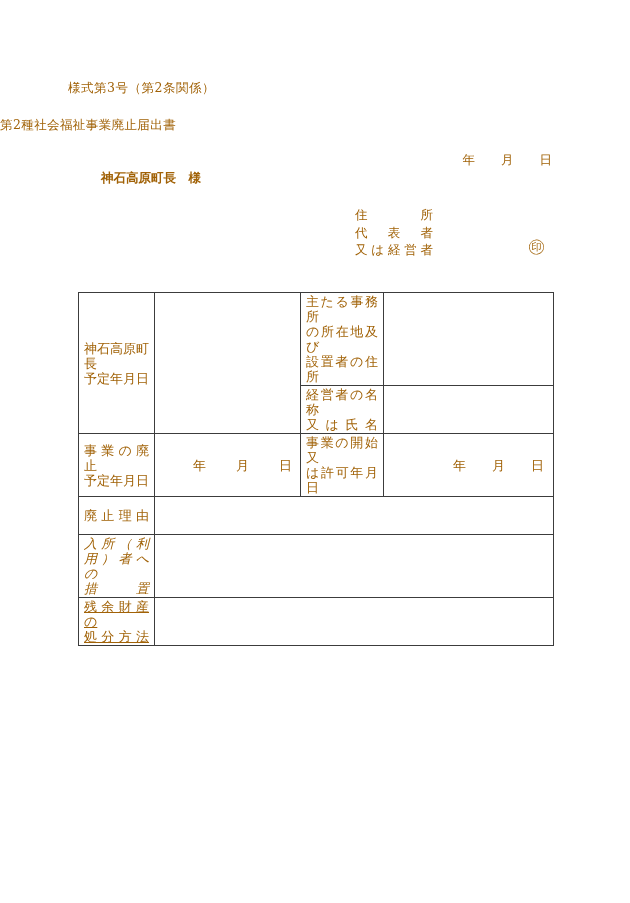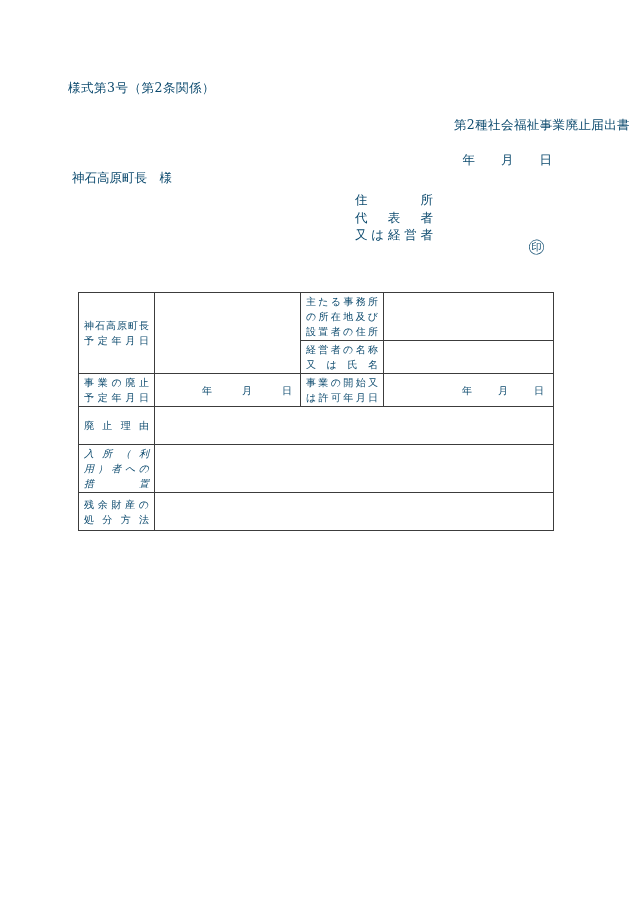"様式第3号（第2条関係）" .page { color: #0c4a6e -> #a16207 }
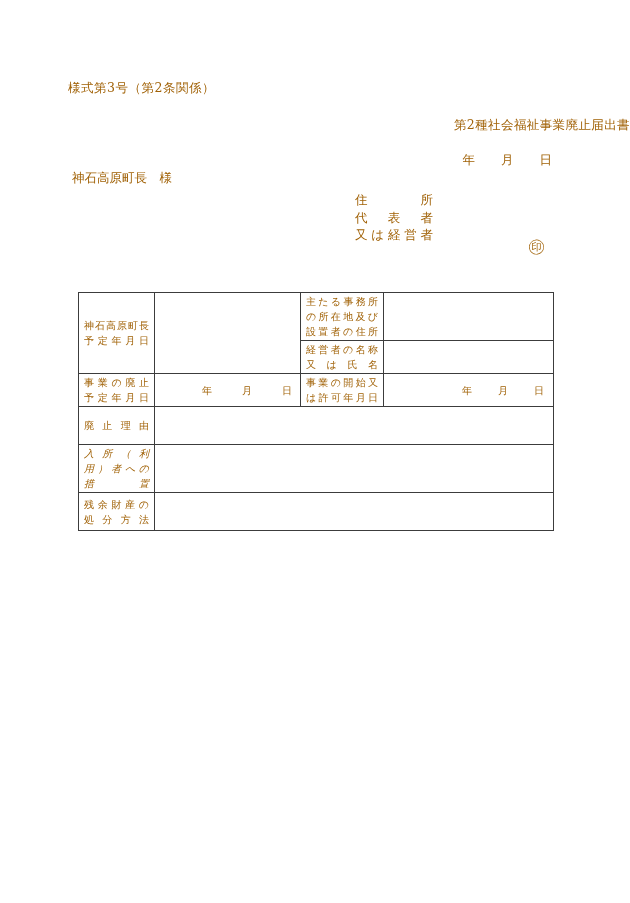"第2種社会福祉事業廃止届出書" .doc-title { text-align: right -> left }
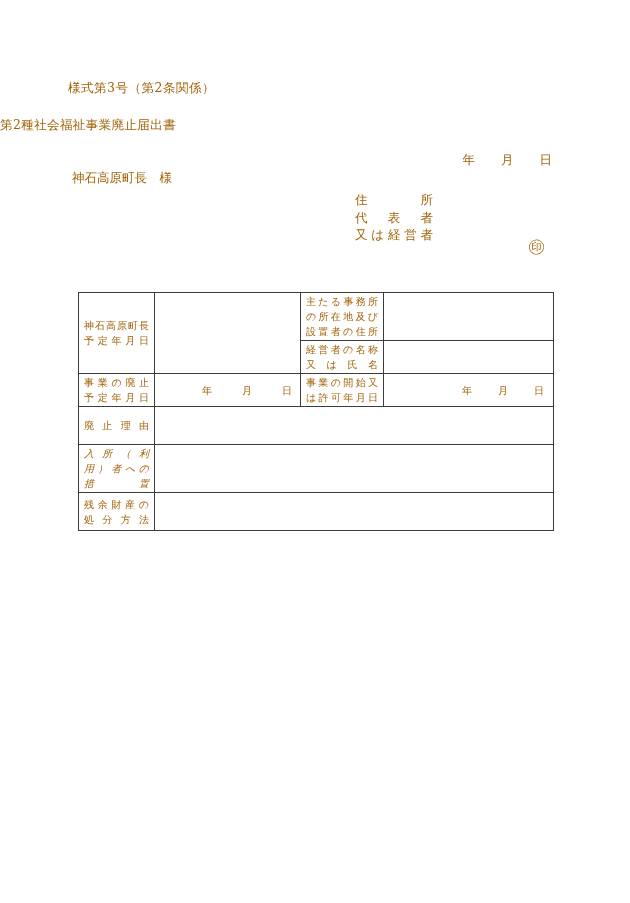"神石高原町長 様" .addressee { font-weight: none -> bold; left: 72px -> 101px }
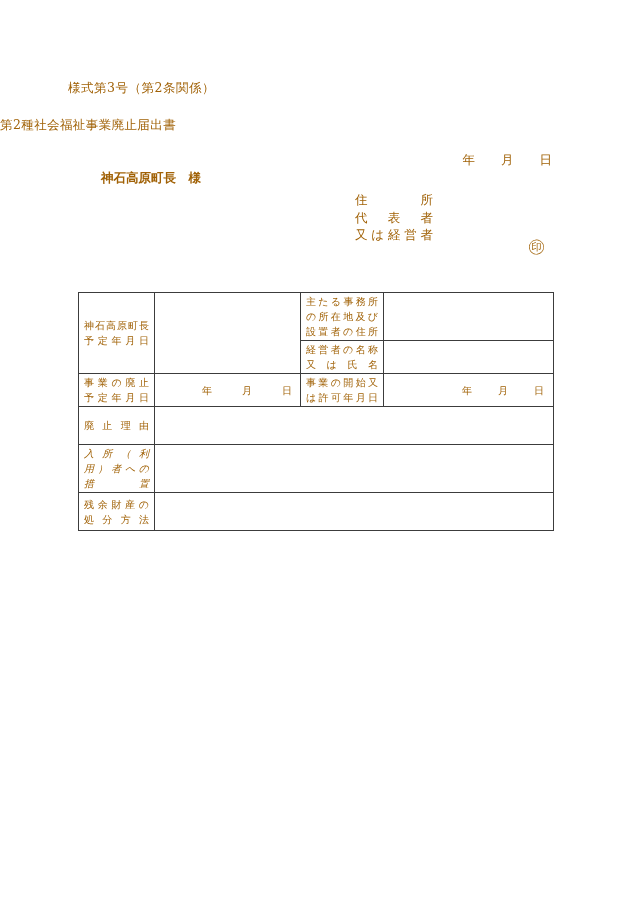"住所" .applicant { top: 191px -> 206px }
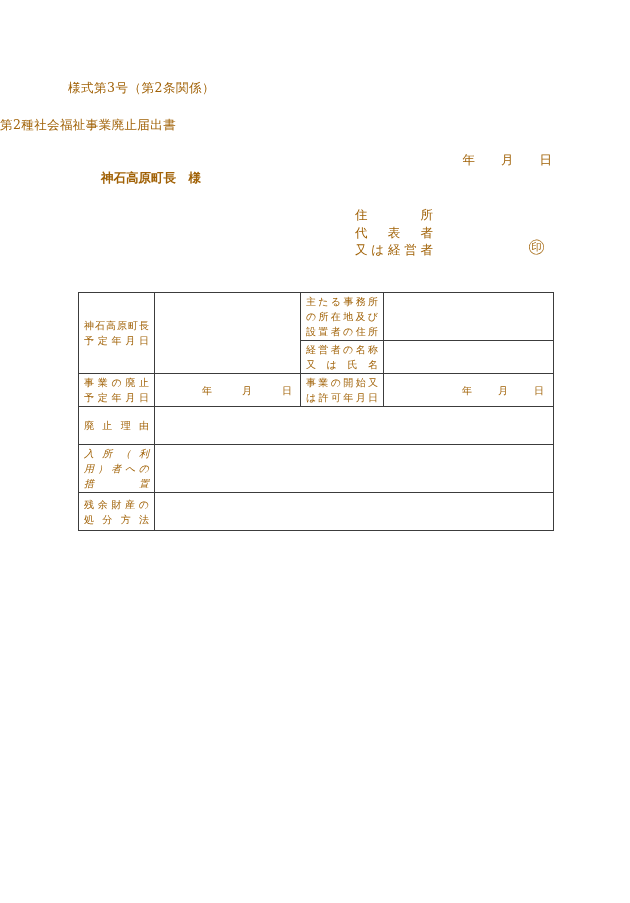"主たる事務所" .form-table td { font-size: 10px -> 13px }
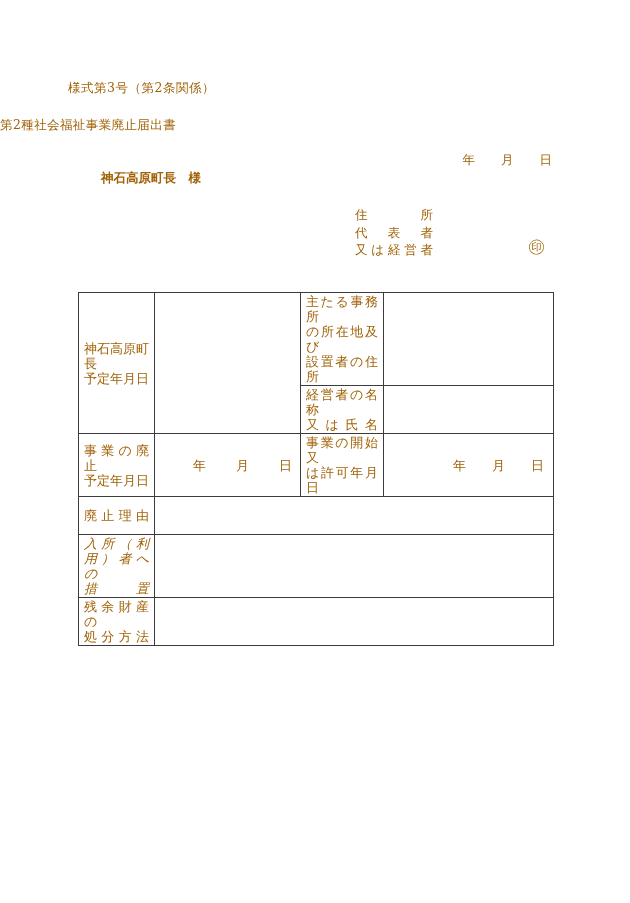"残余財産の" tr.r5 { text-decoration: none -> underline }
